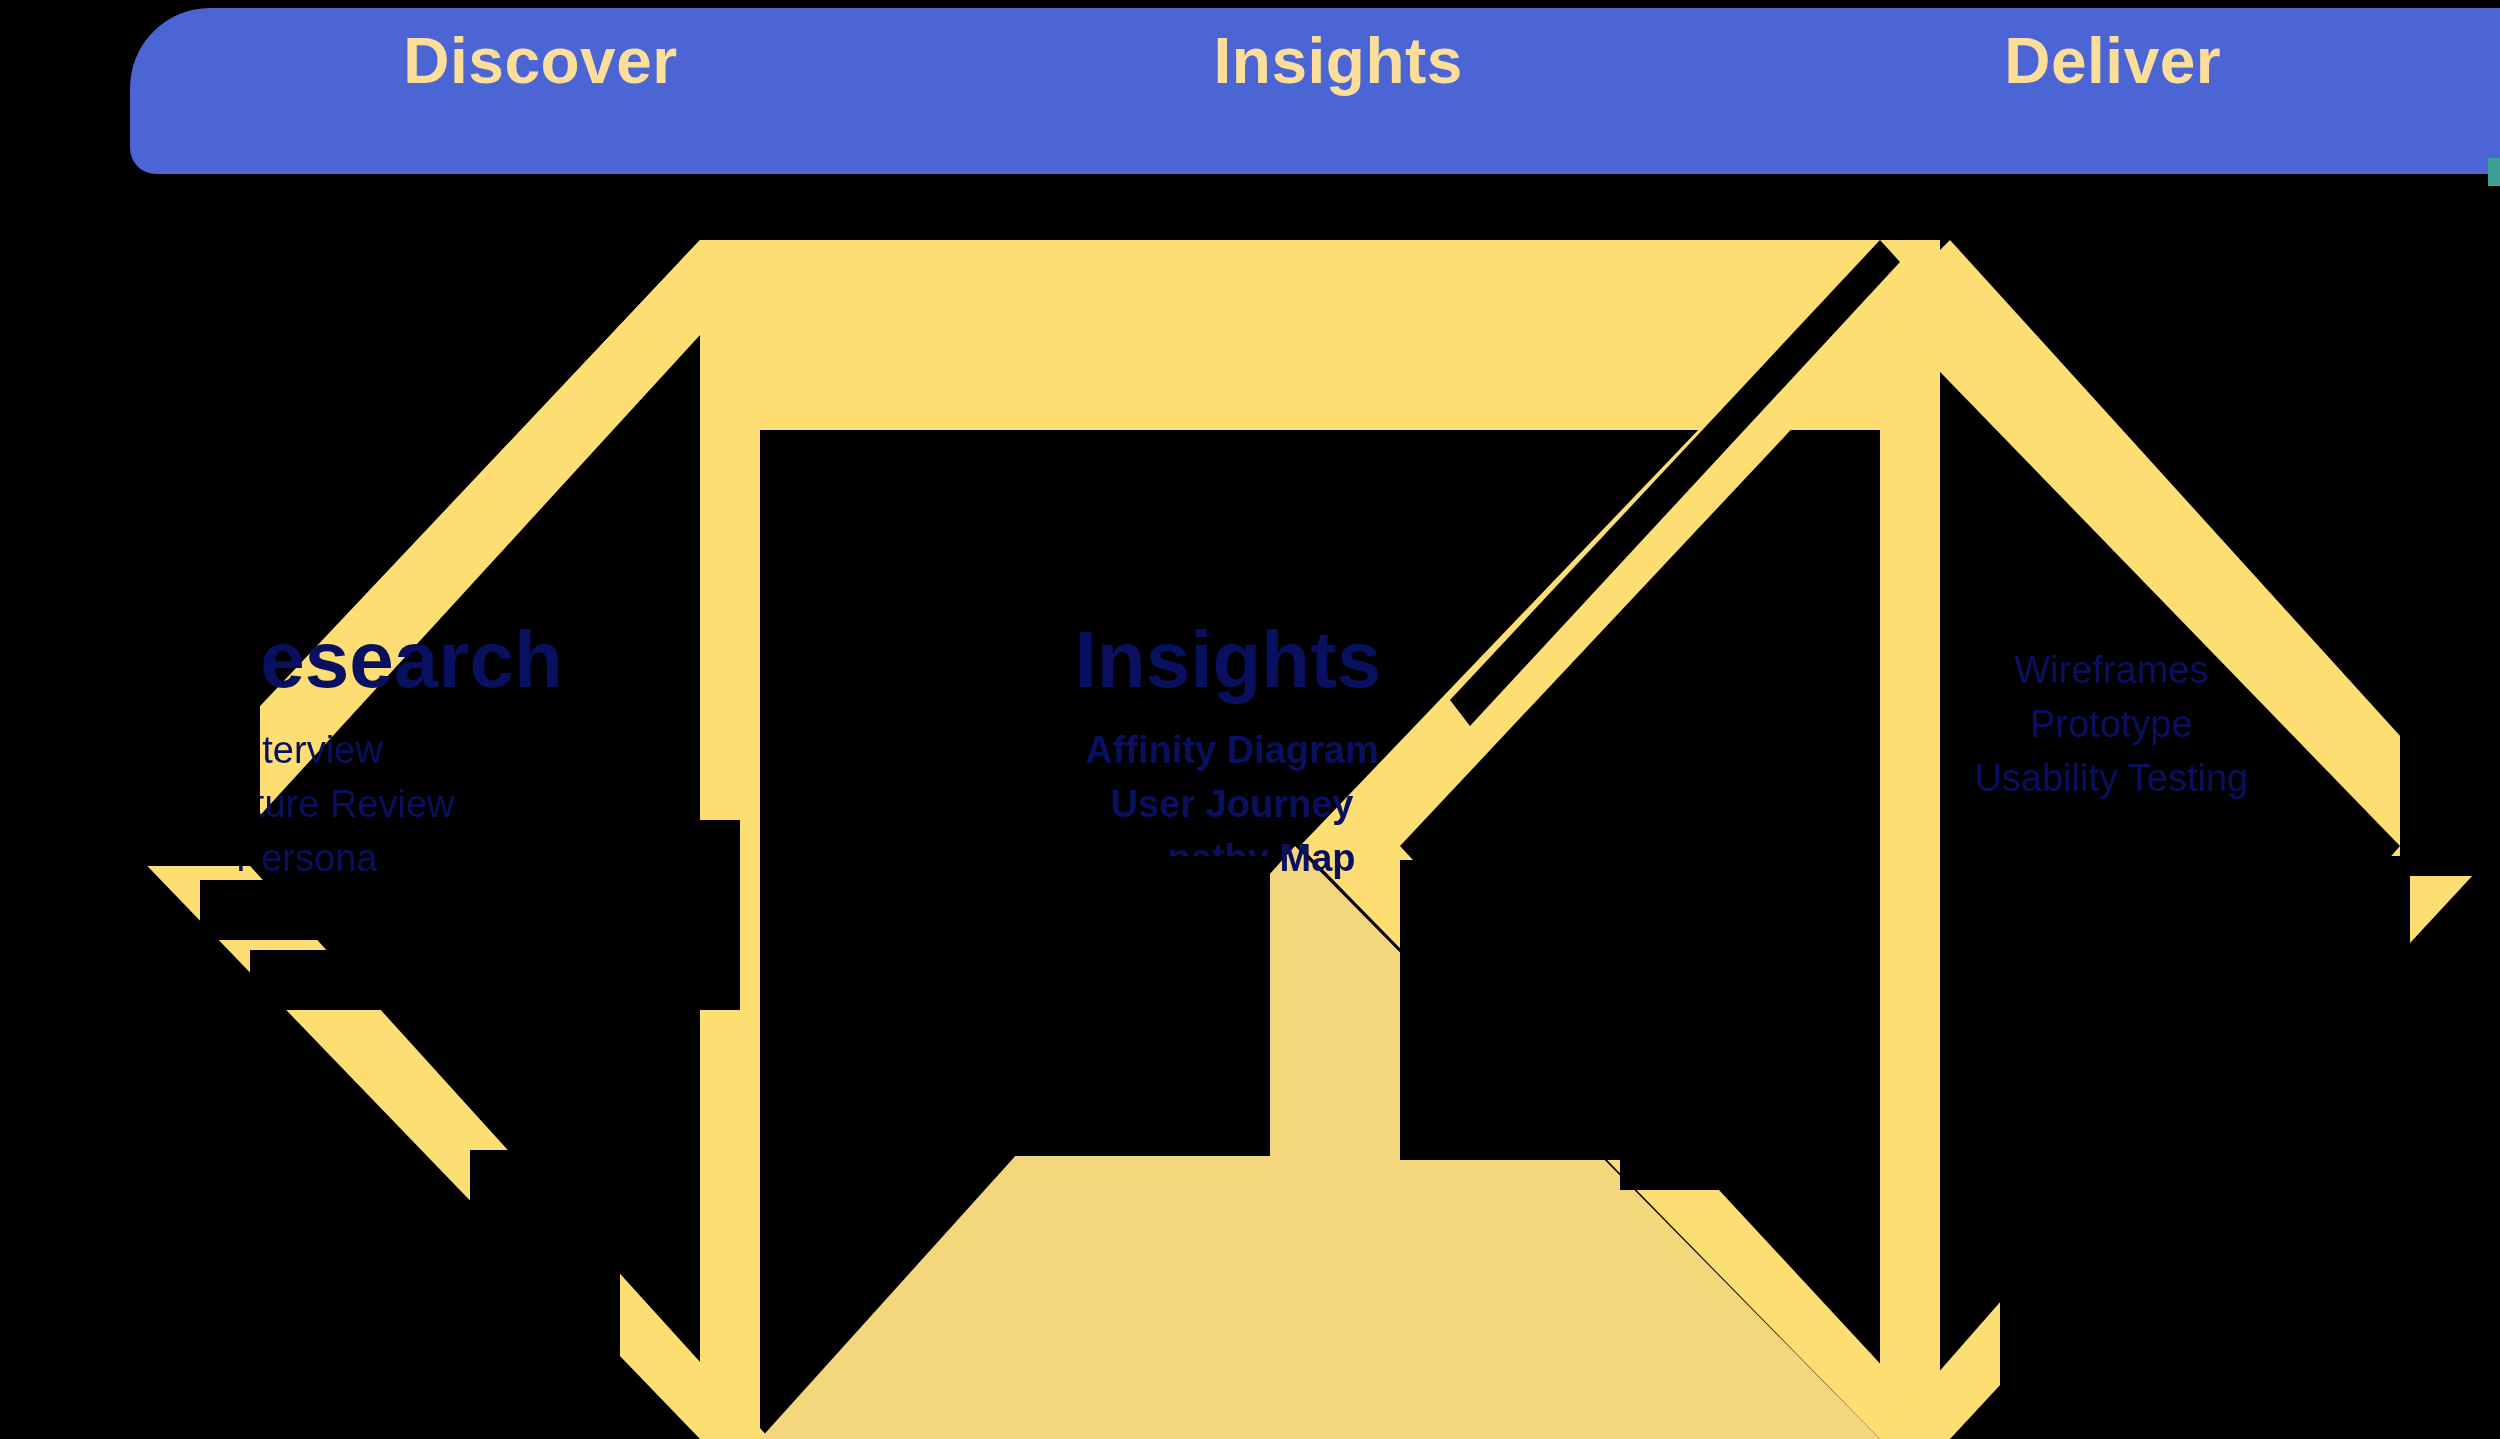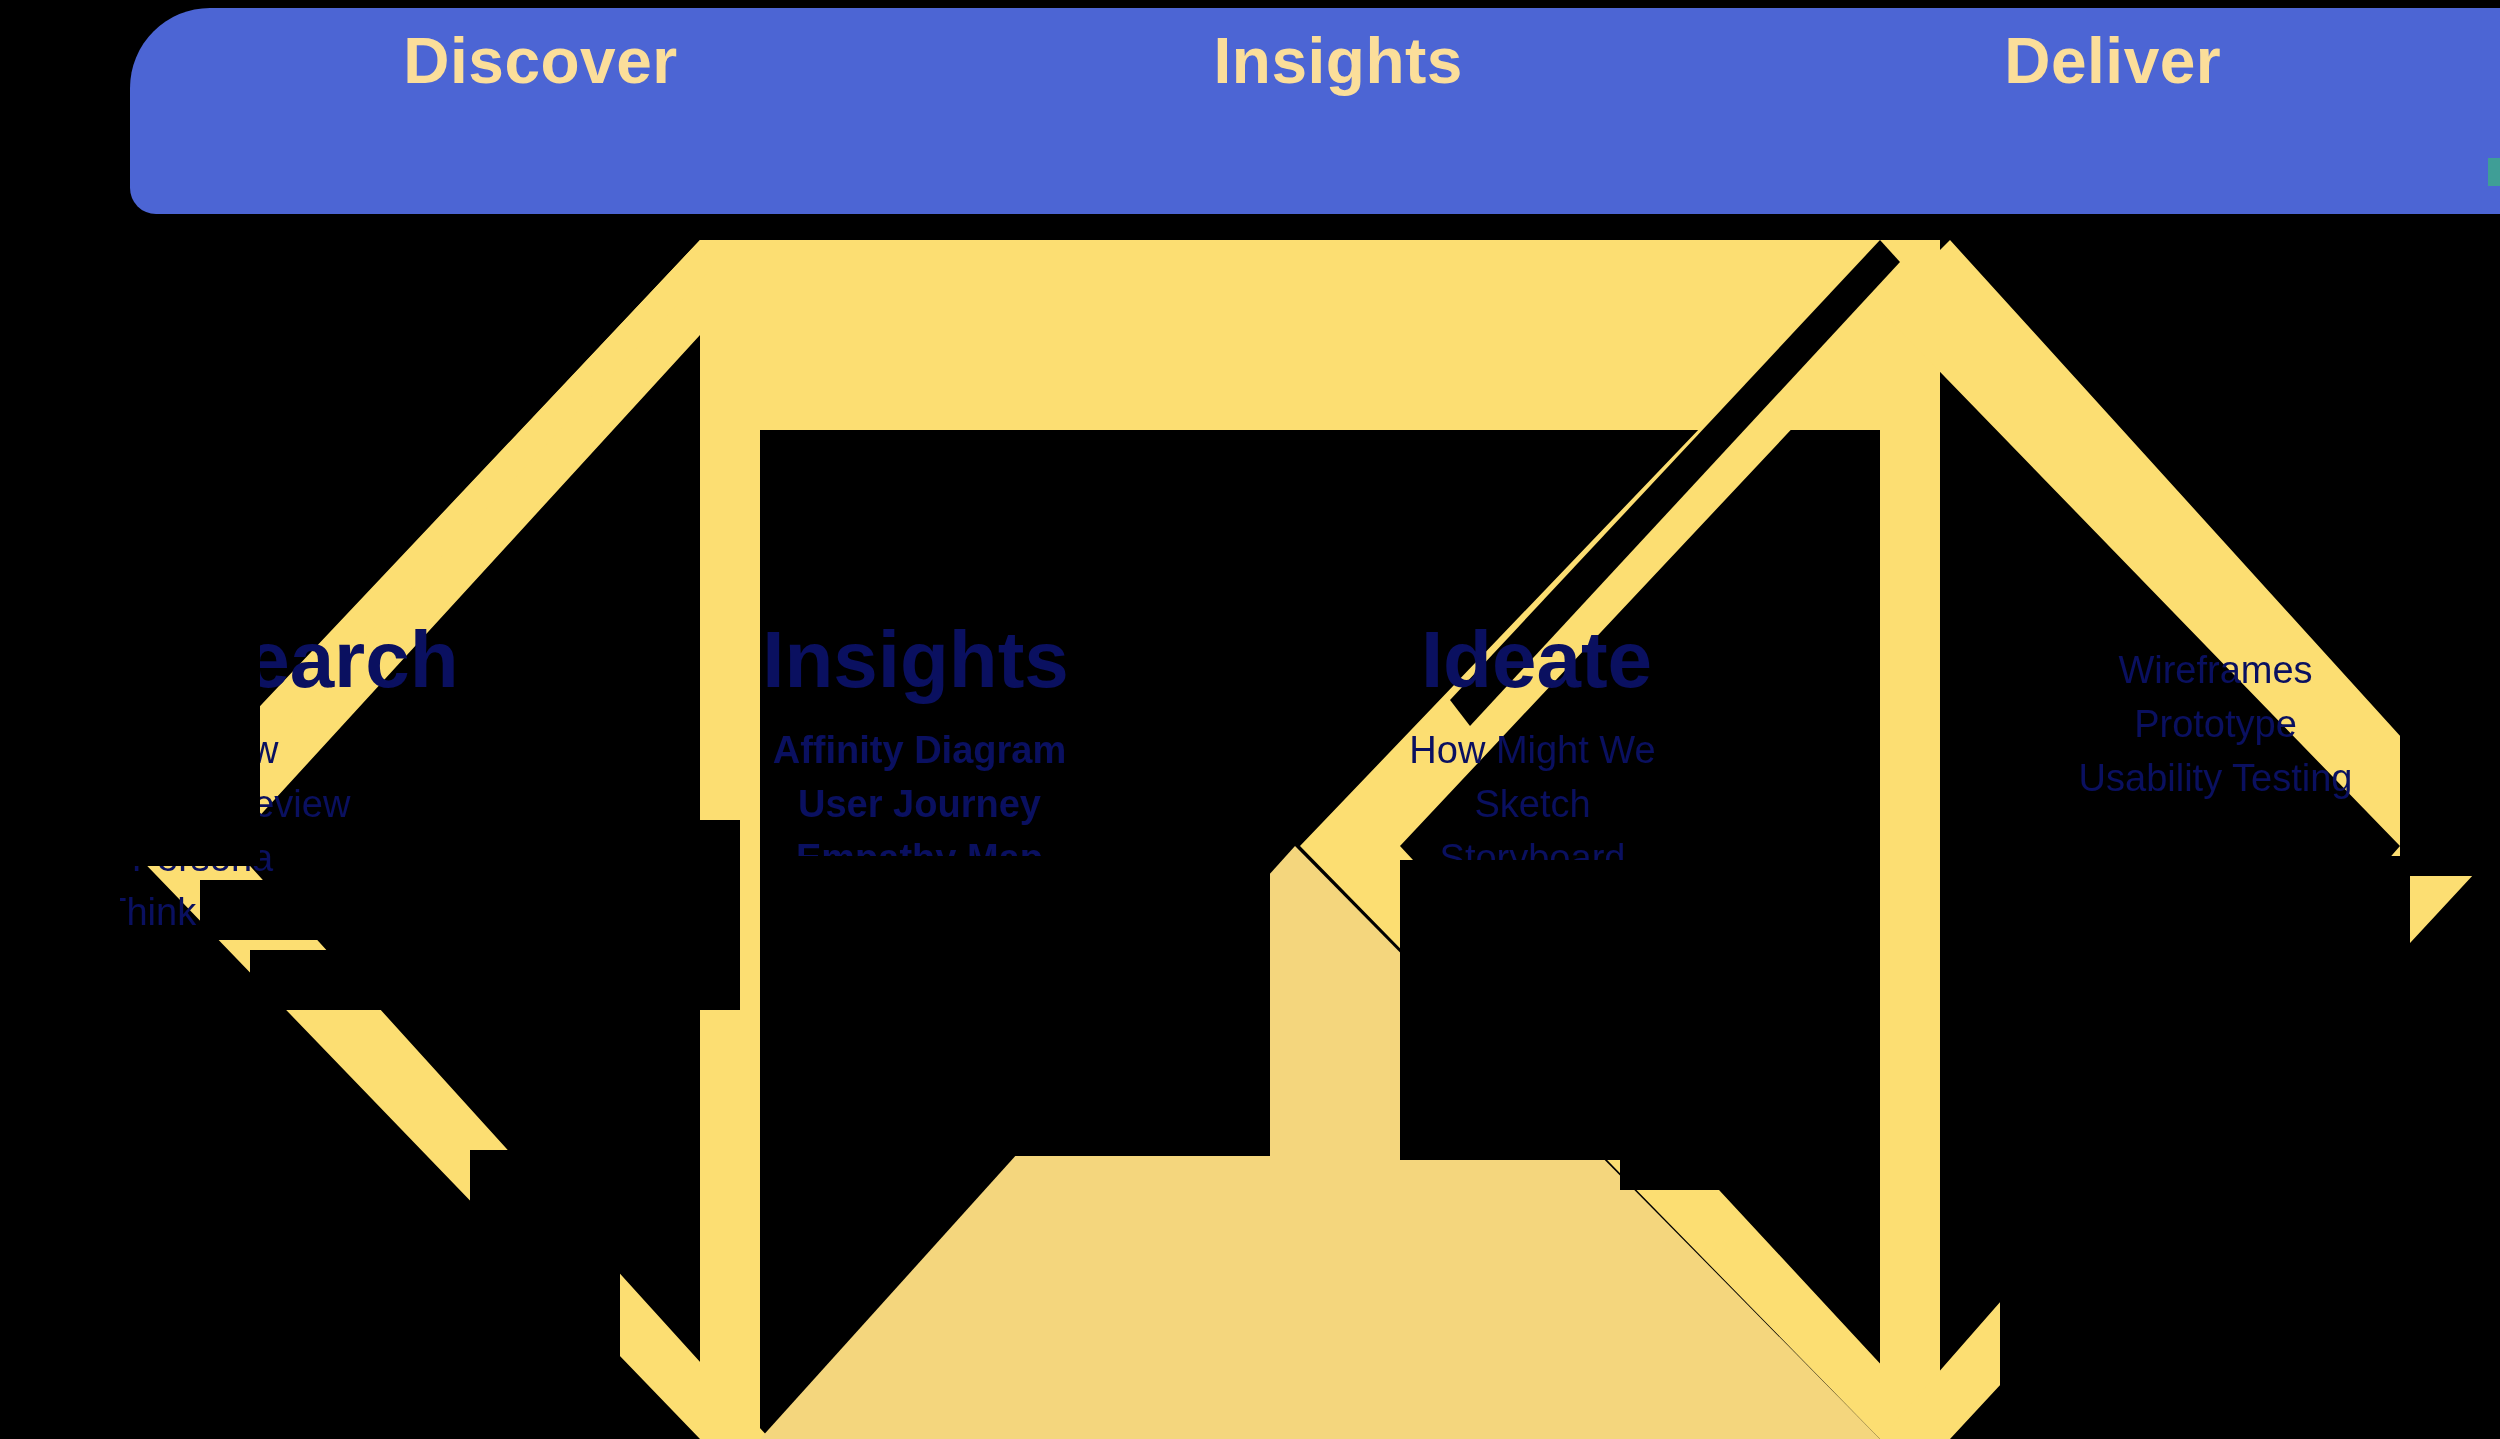"Discover" .phase-bar { height: 206px -> 166px }
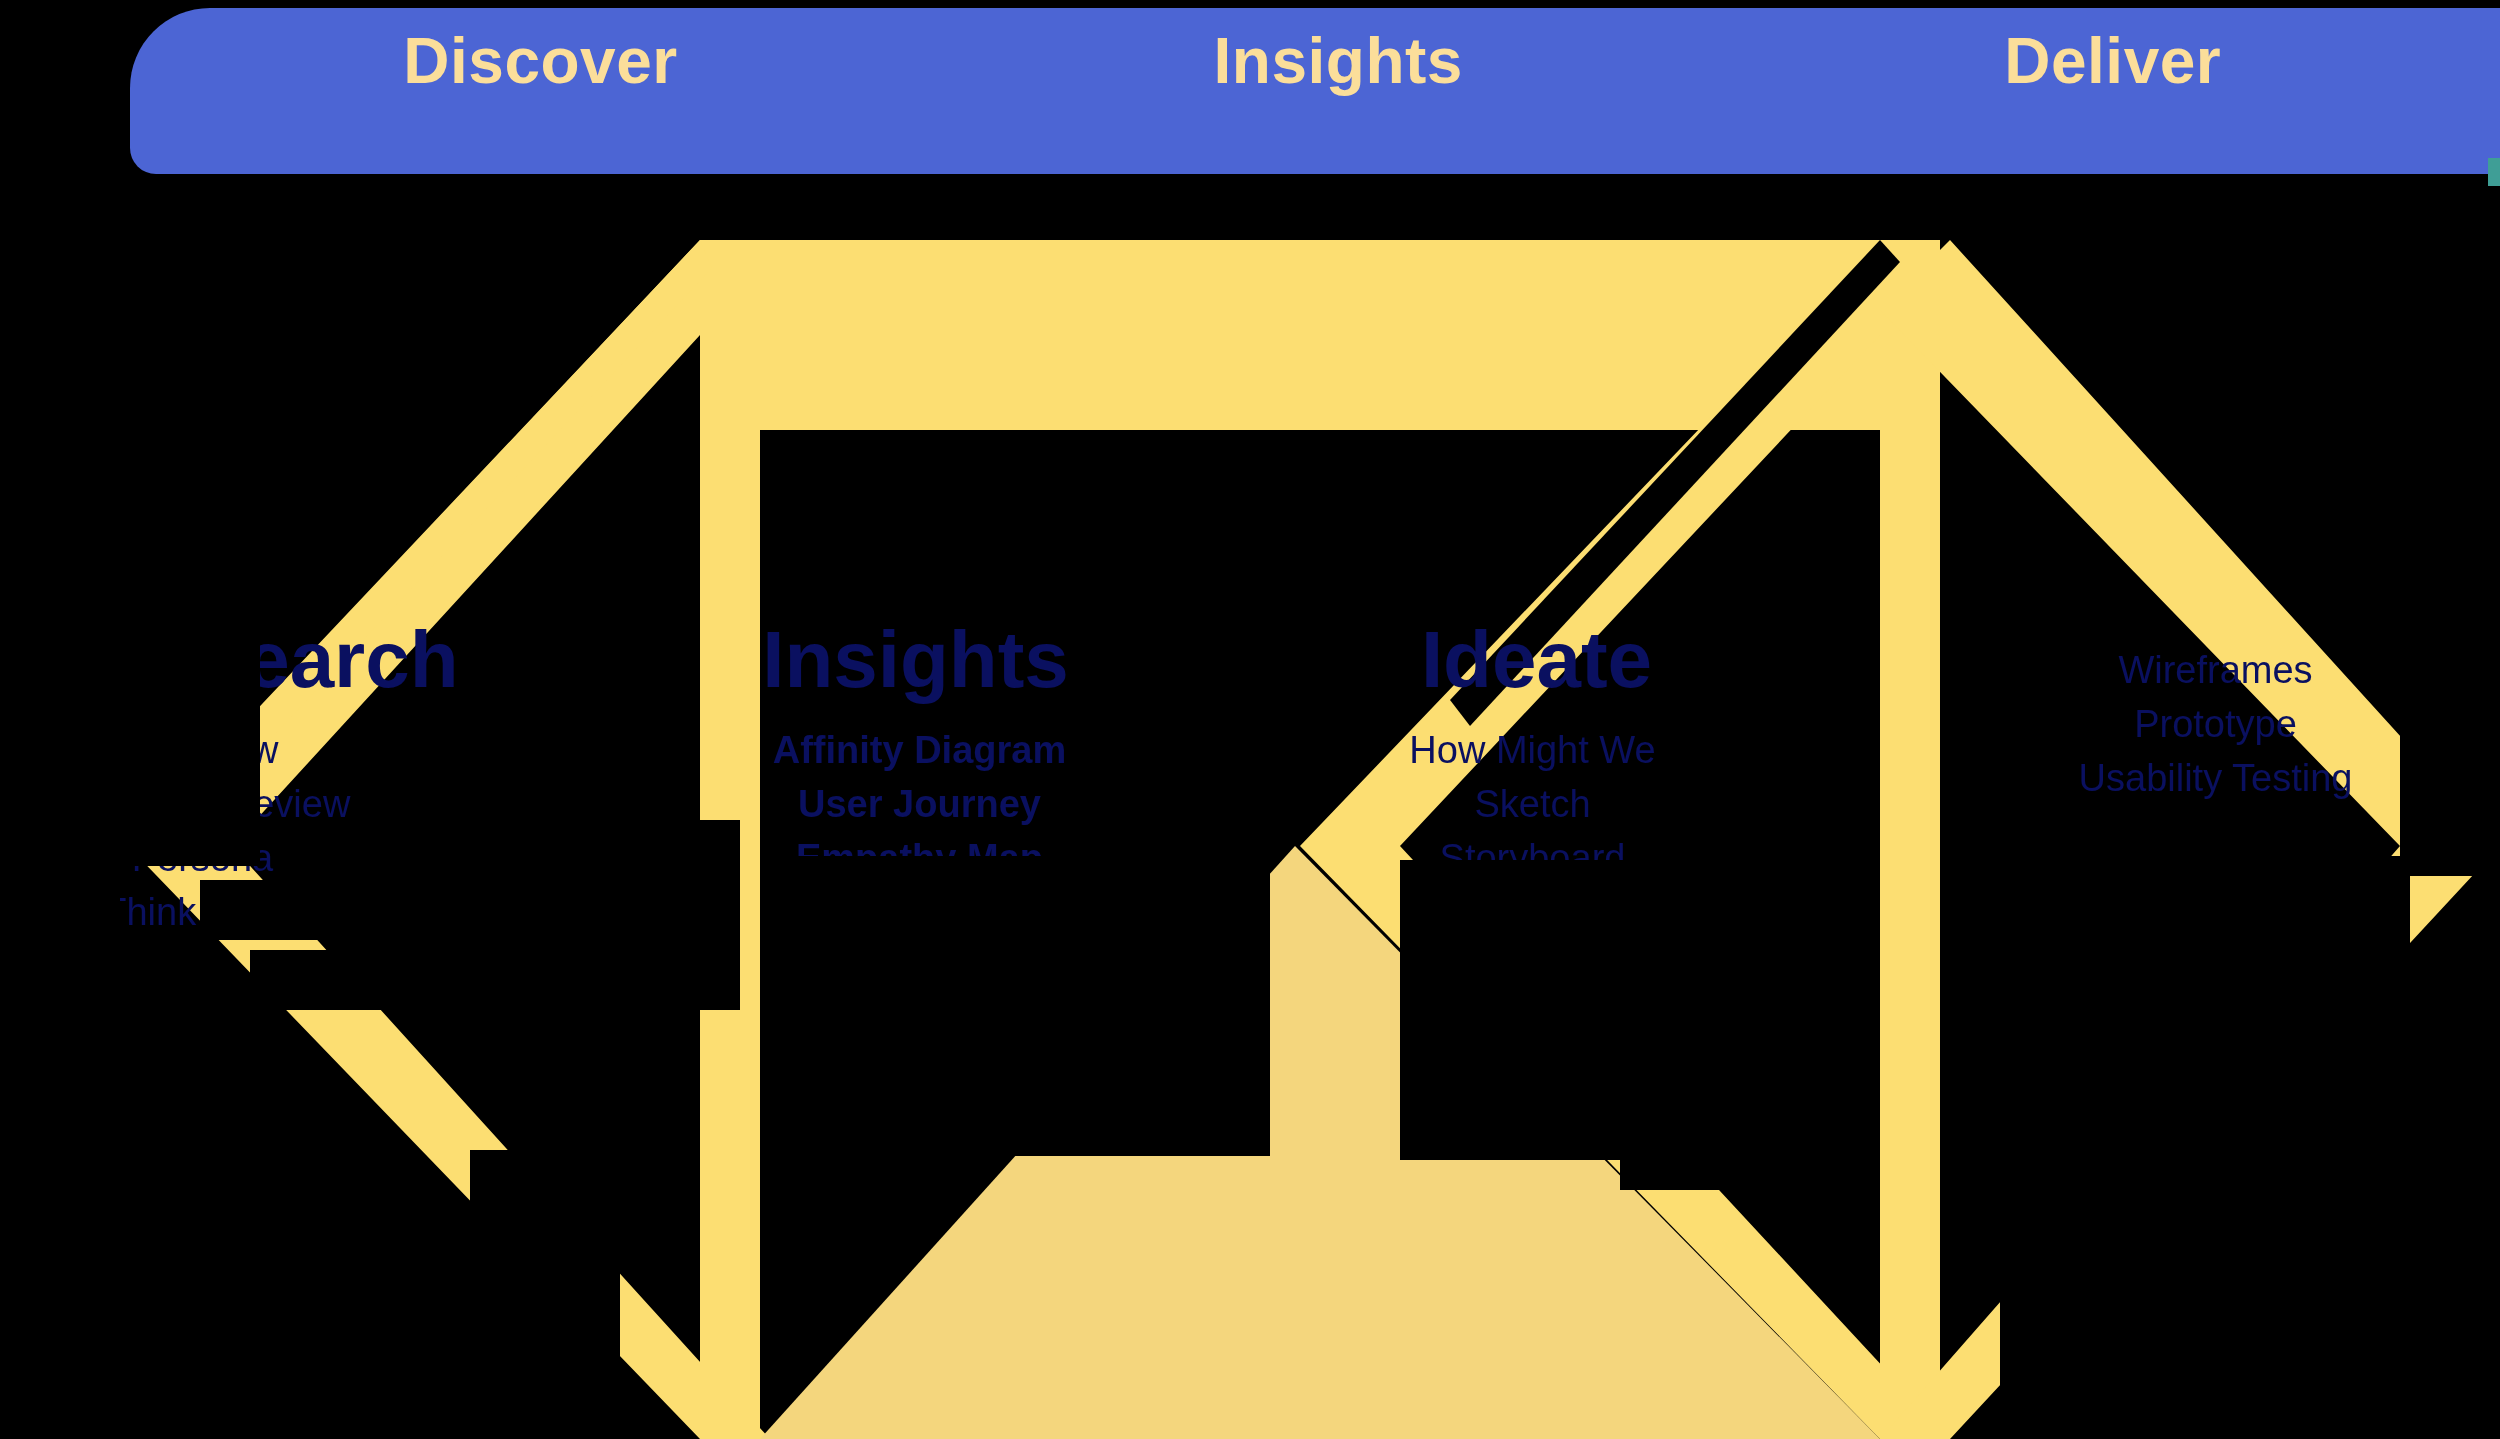"Ideate" div.col { html: <div> <div>Ideate</div> <ul> <li>How Might We</li> <li>Sketch</li> <li>Storyboard</li> </ul> </div> -> none }
